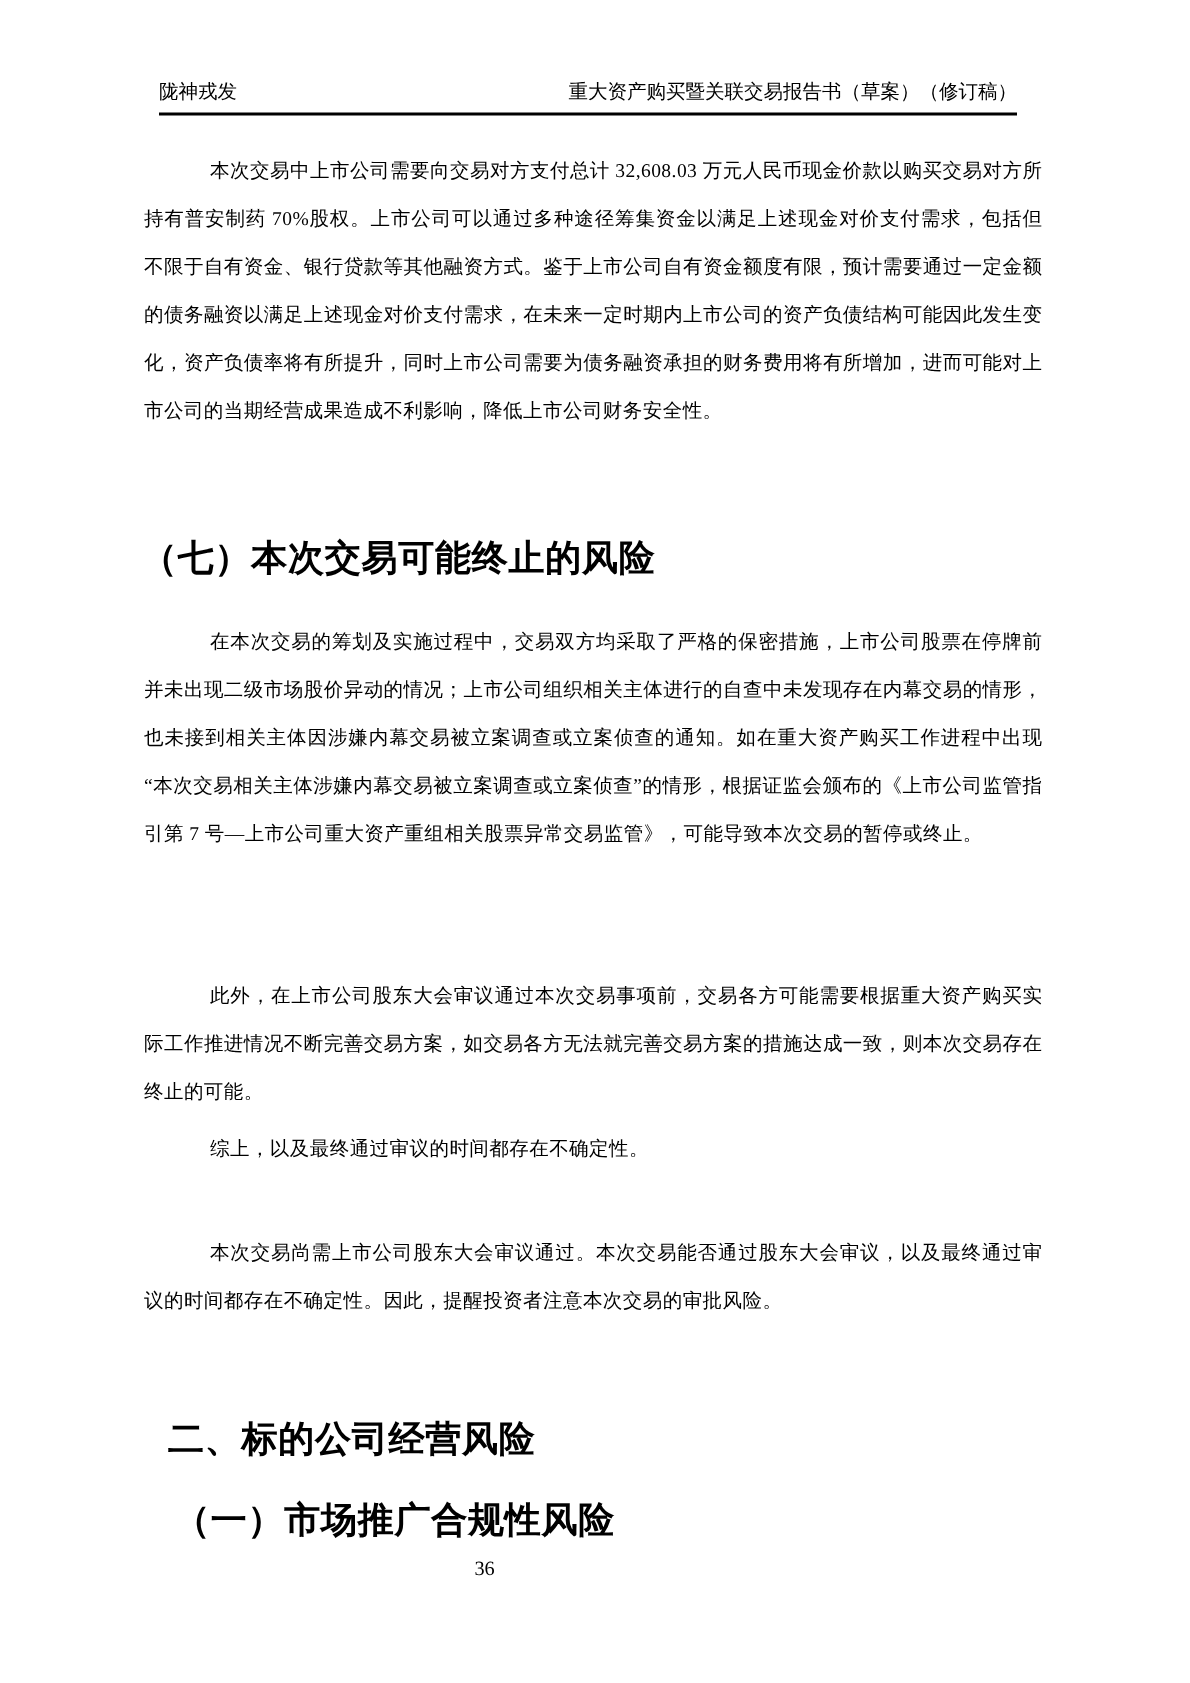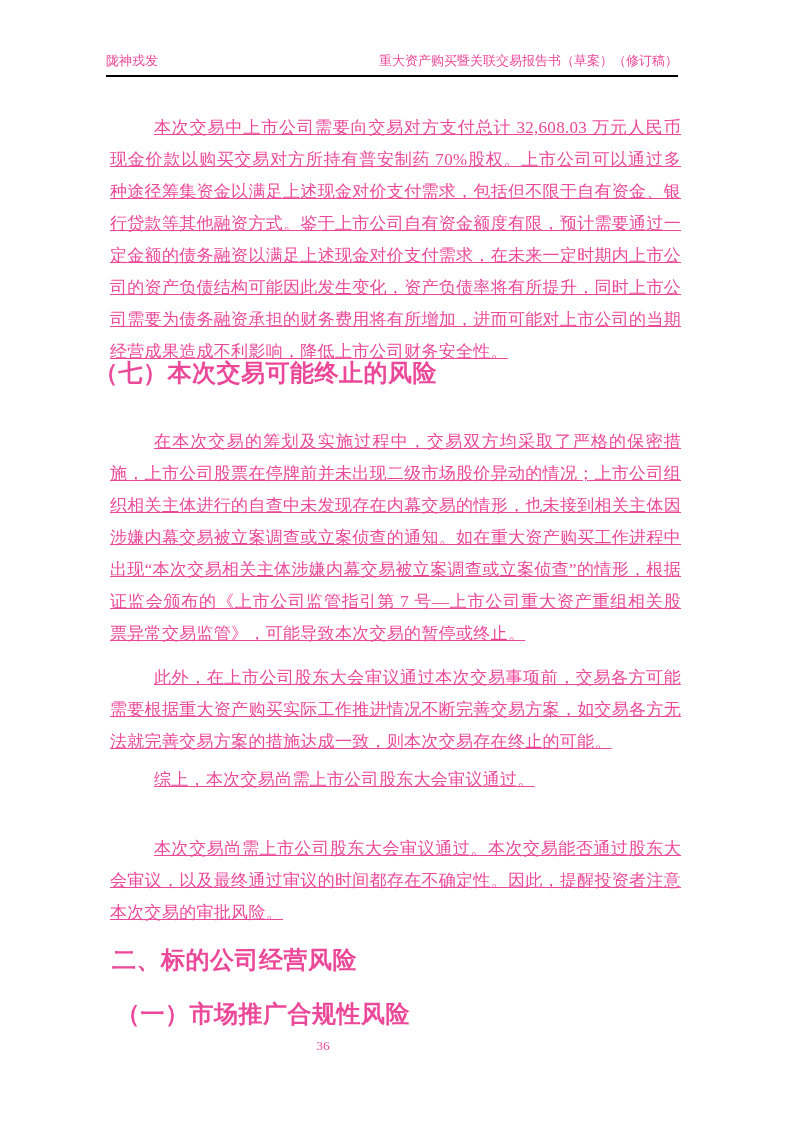"陇神戎发" .page { color: #ec4899 -> #000000 }
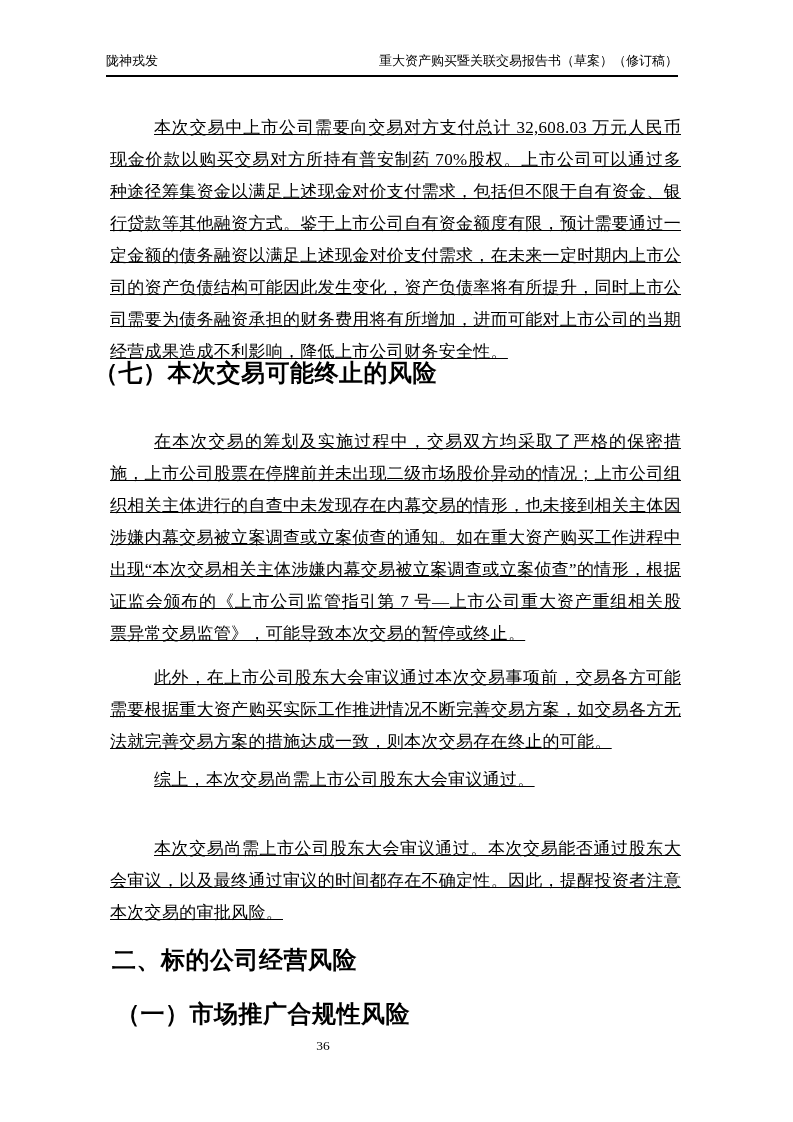"本次交易中上市公司需要向交易对方支付总计 32,608.03" p.body-para { font-size: 17px -> 13px; margin: 16px -> 2px; text-decoration: underline -> none }
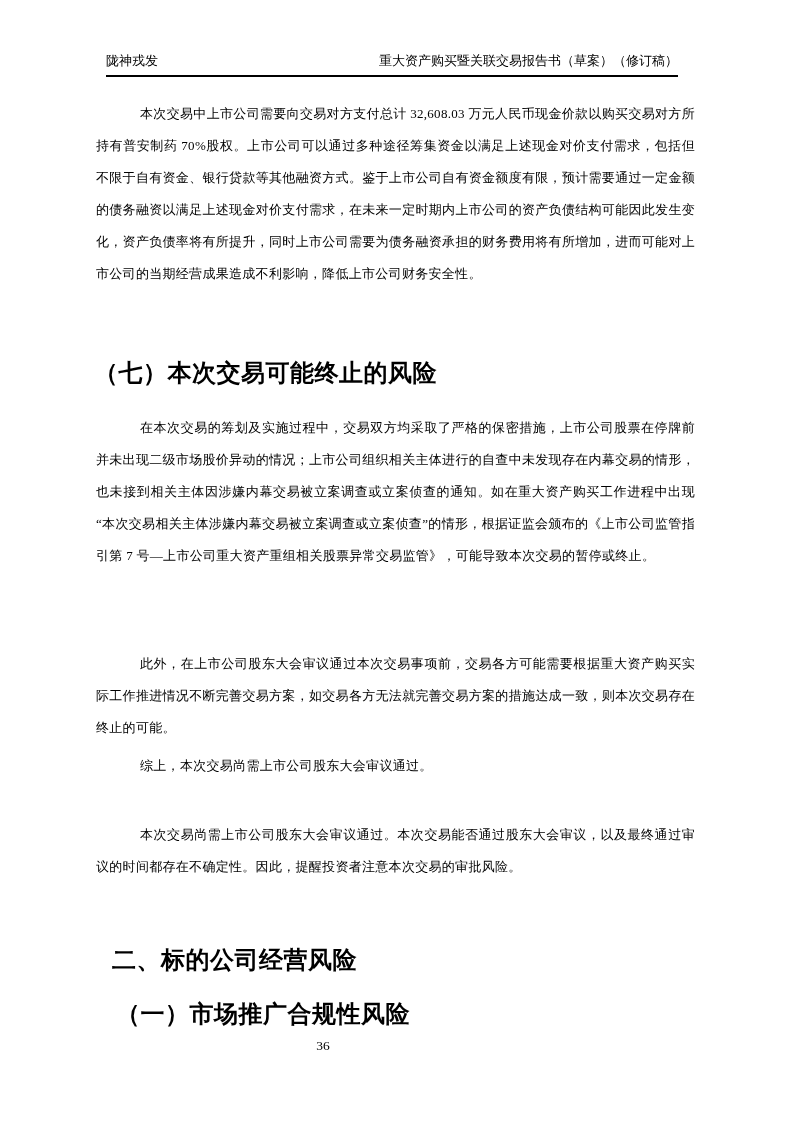"综上，本次交易尚需上市公司股东大会审议通过。" p.body-para { text: 本次交易尚需上市公司股东大会审议通过 -> 以及最终通过审议的时间都存在不确定性 }
